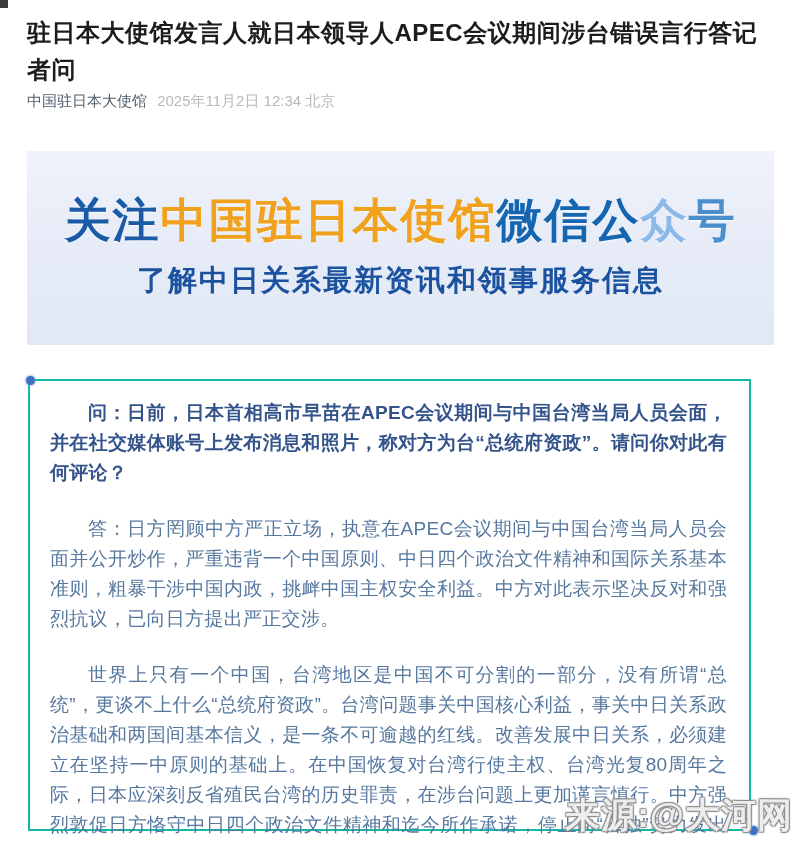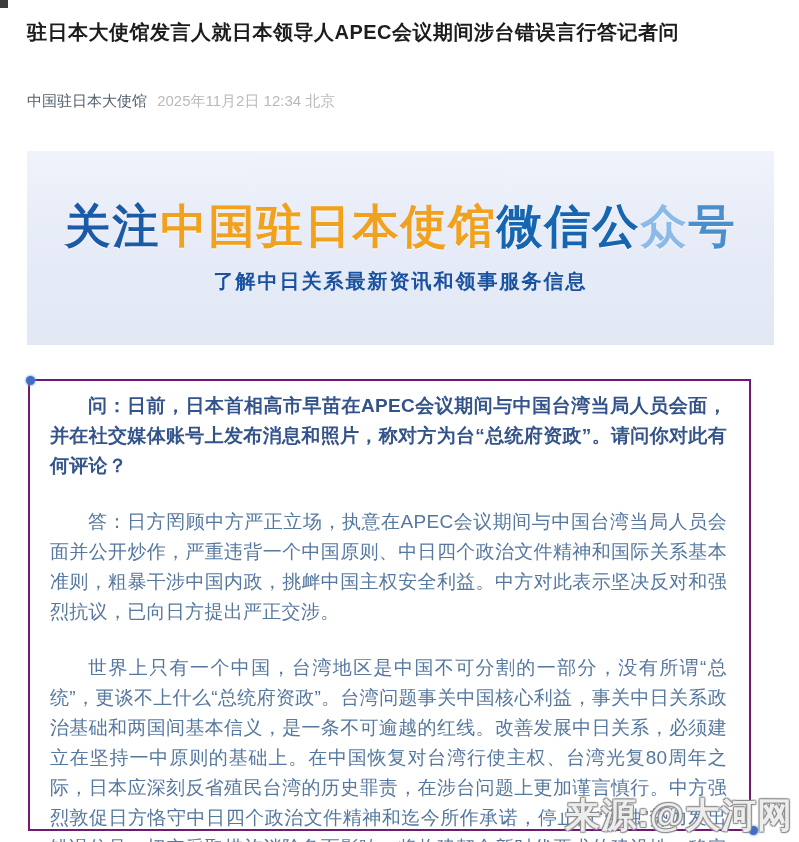"驻日本大使馆发言人就日本领导人APEC会议期间涉台错误言行答记者问" .article-title { font-size: 20px -> 24px }
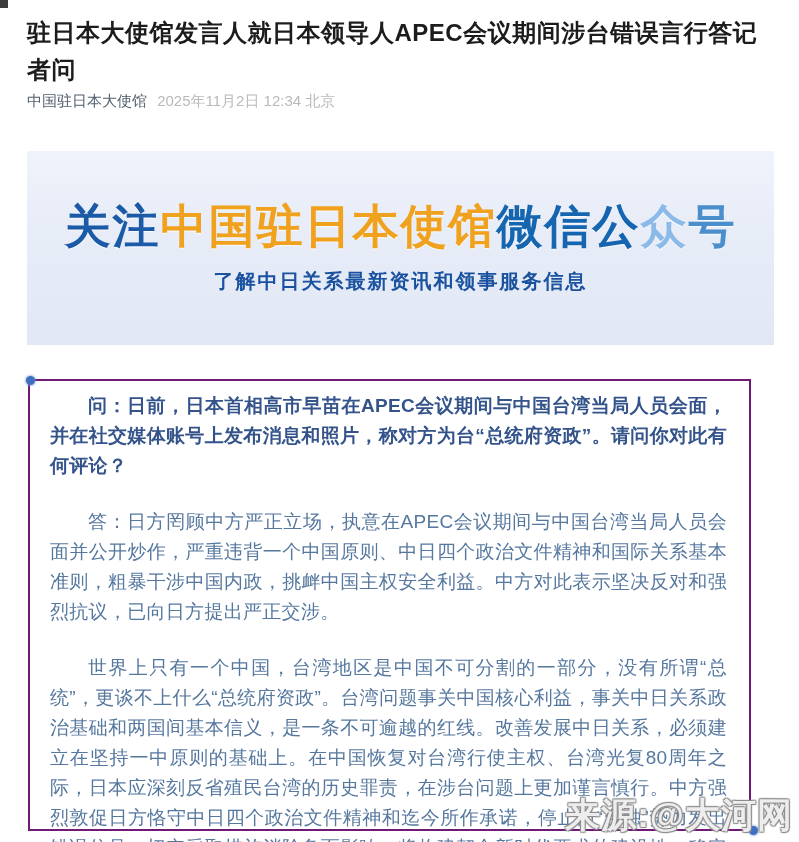"了解中日关系最新资讯和领事服务信息" .banner-subtitle { font-size: 20px -> 29px }
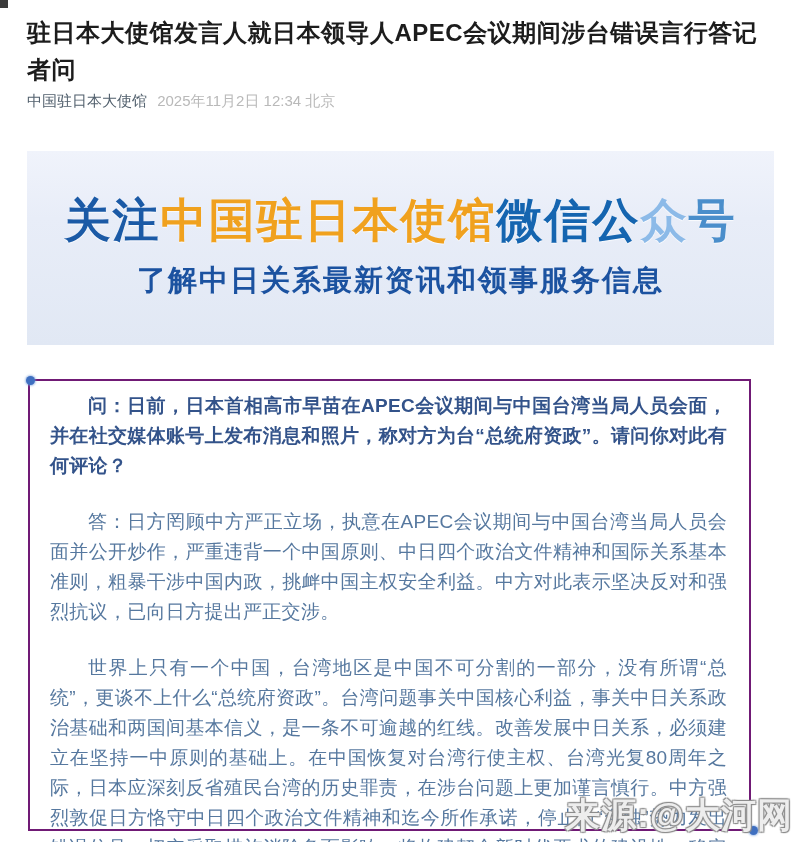"问：日前，日本首相高市早苗在APEC会议期间与中国台湾当局人员会面，并在社交媒体" .quote { border: 2px solid #701a75 -> 2px solid #14b8a6; padding: 10px 22px 10px 20px -> 17px 22px 10px 20px }
